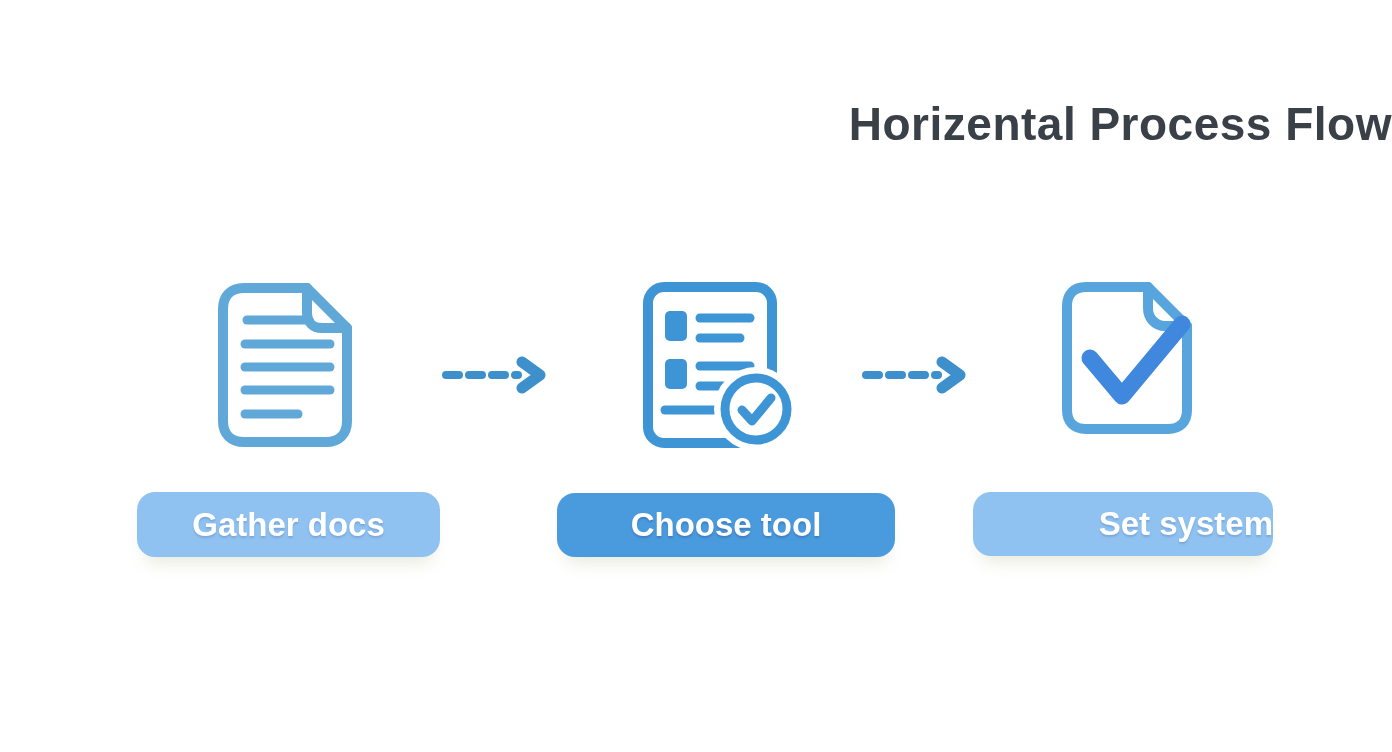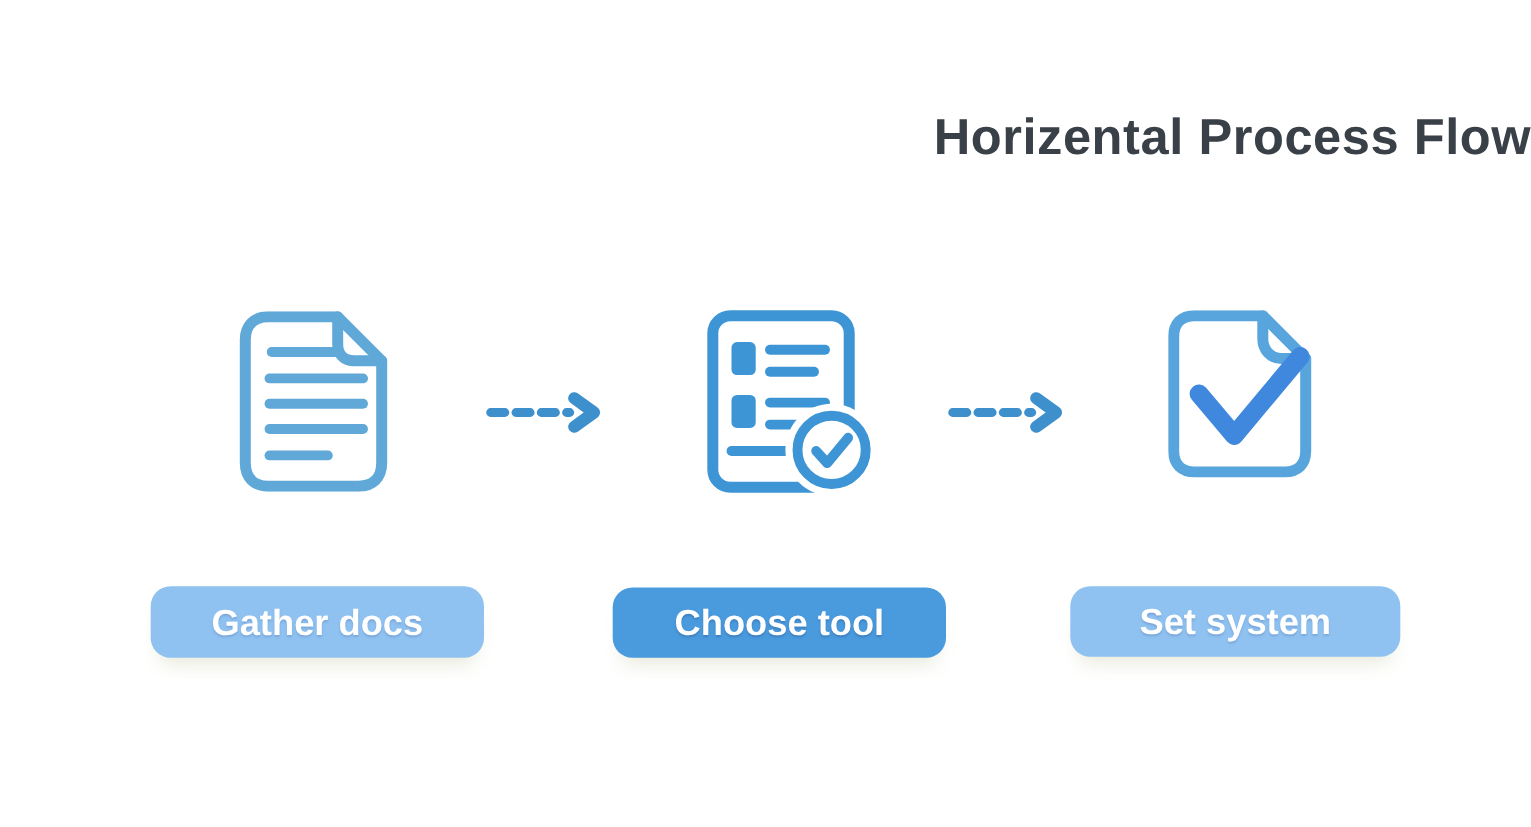"Gather docs" .pill { margin-top: 41px -> none }
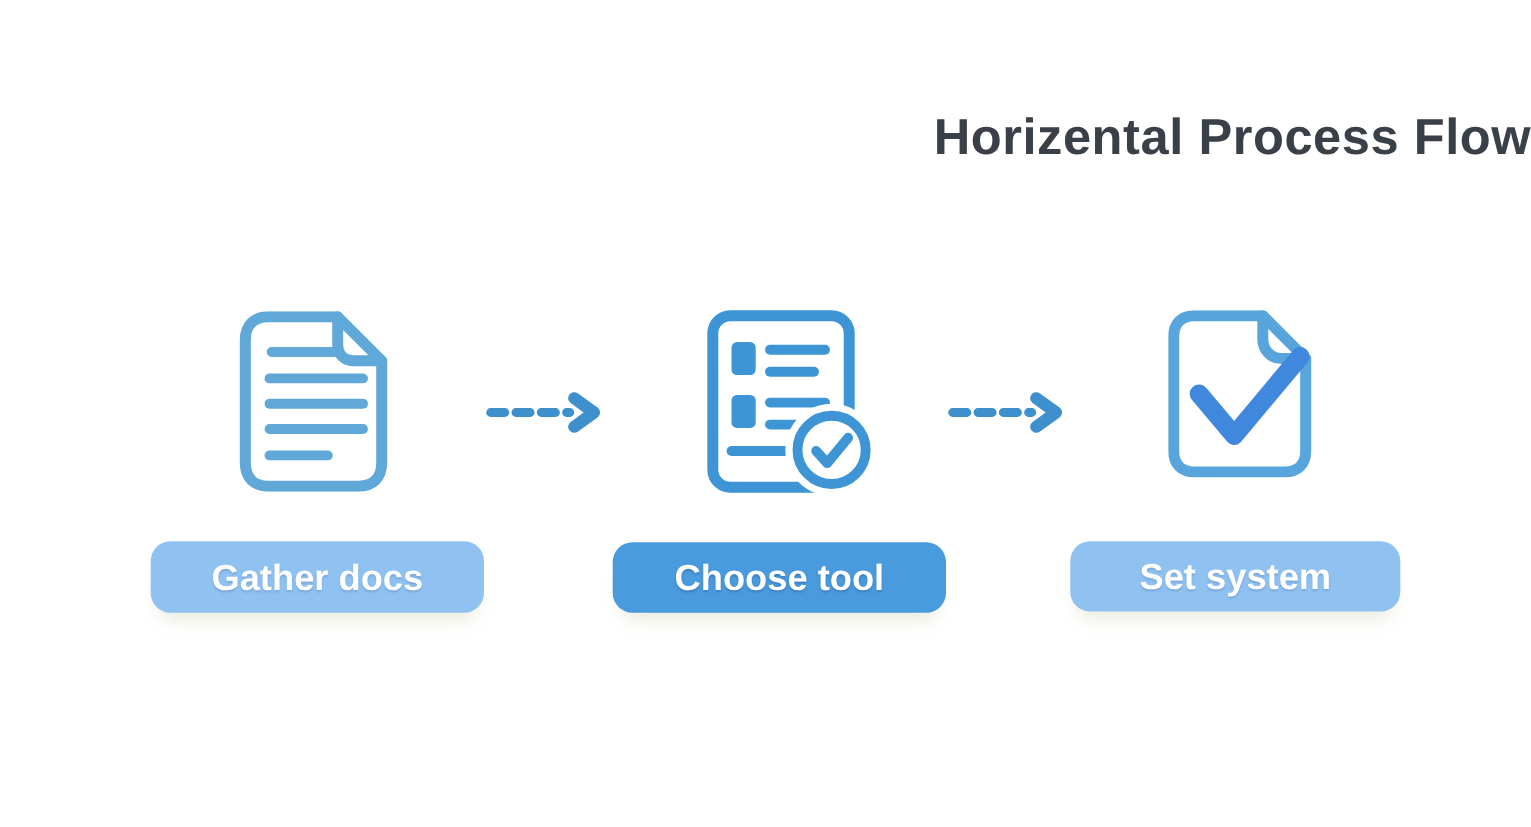"Choose tool" div.pill { width: 303px -> 338px }
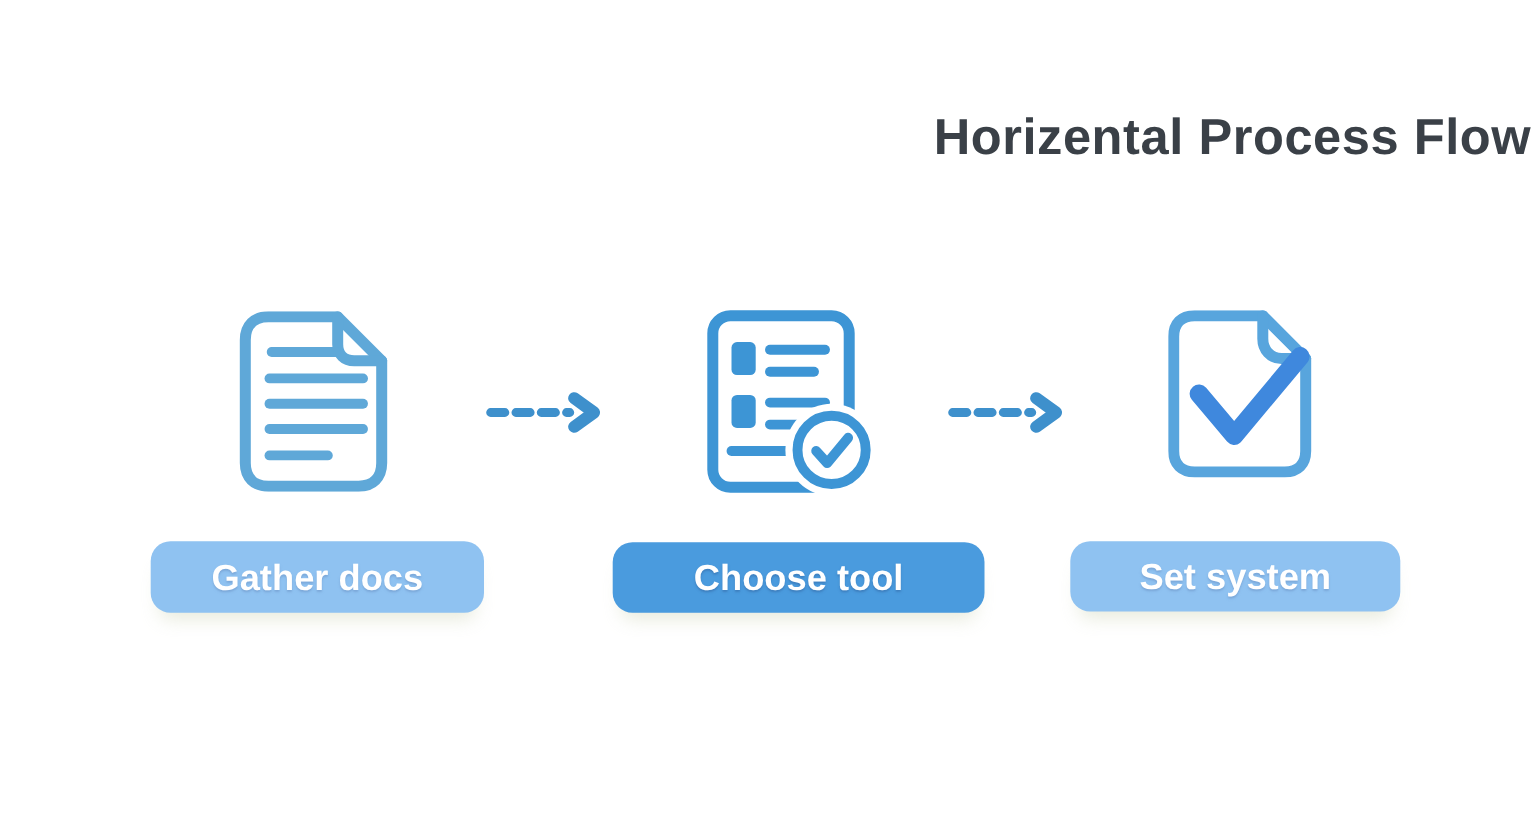"Set system" div.pill { justify-content: none -> flex-end }
